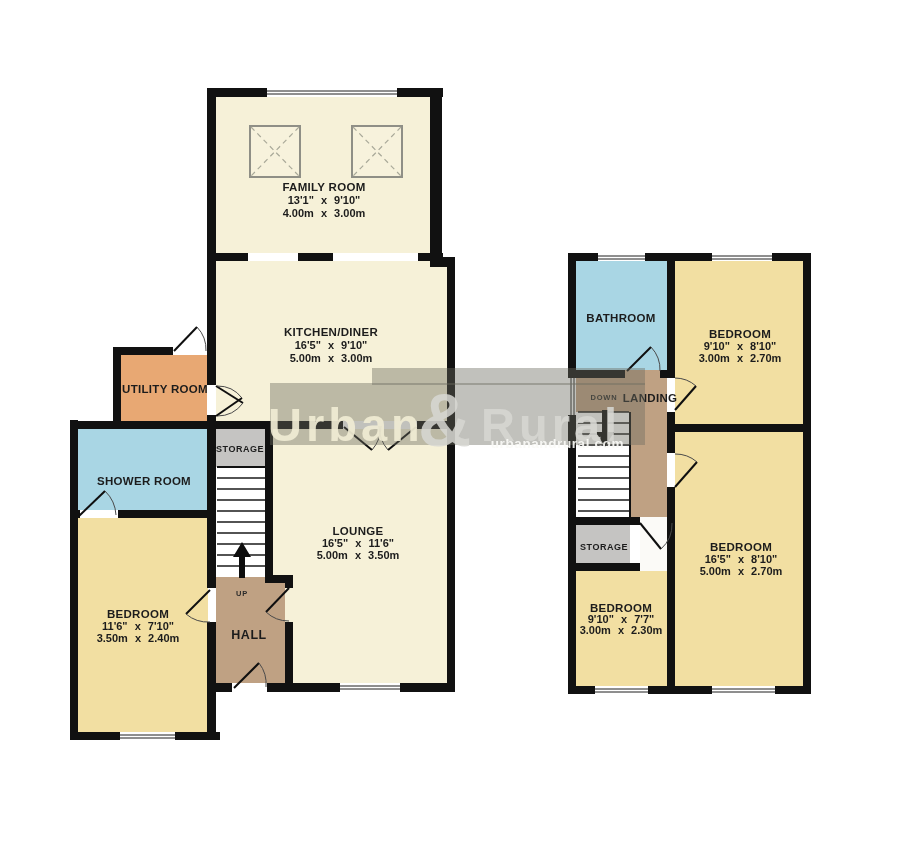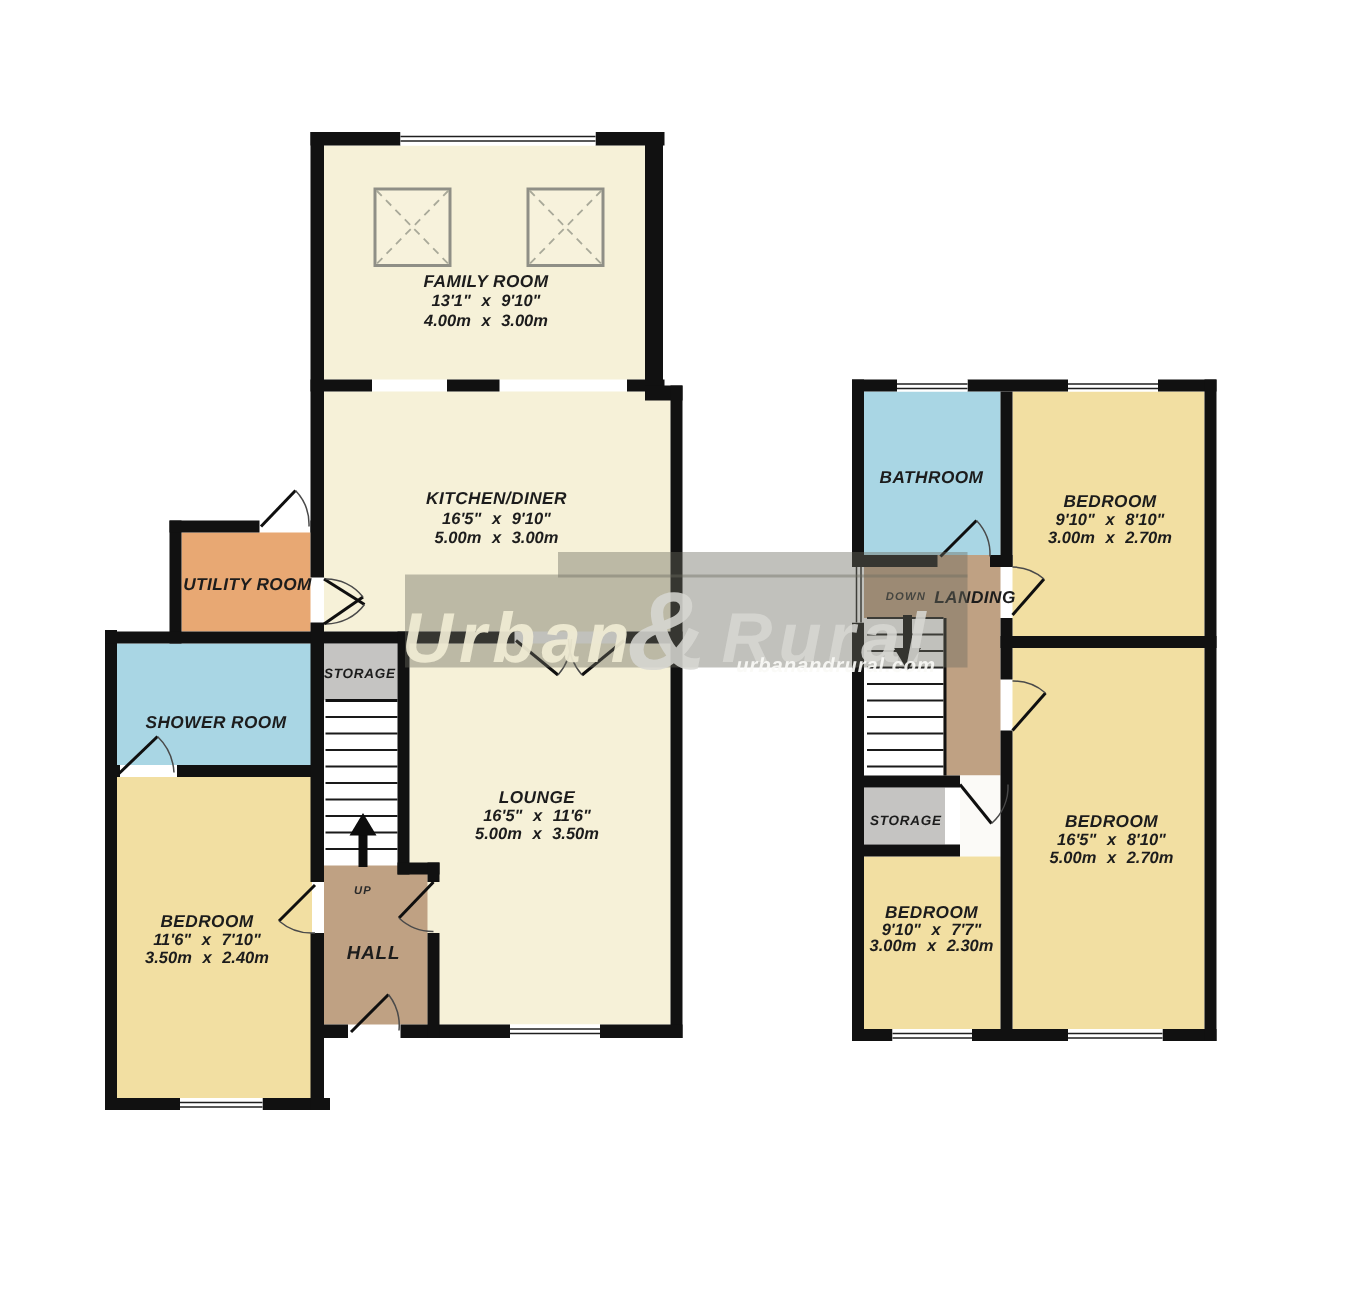"FAMILY ROOM" #canvas { font-style: italic -> none }
